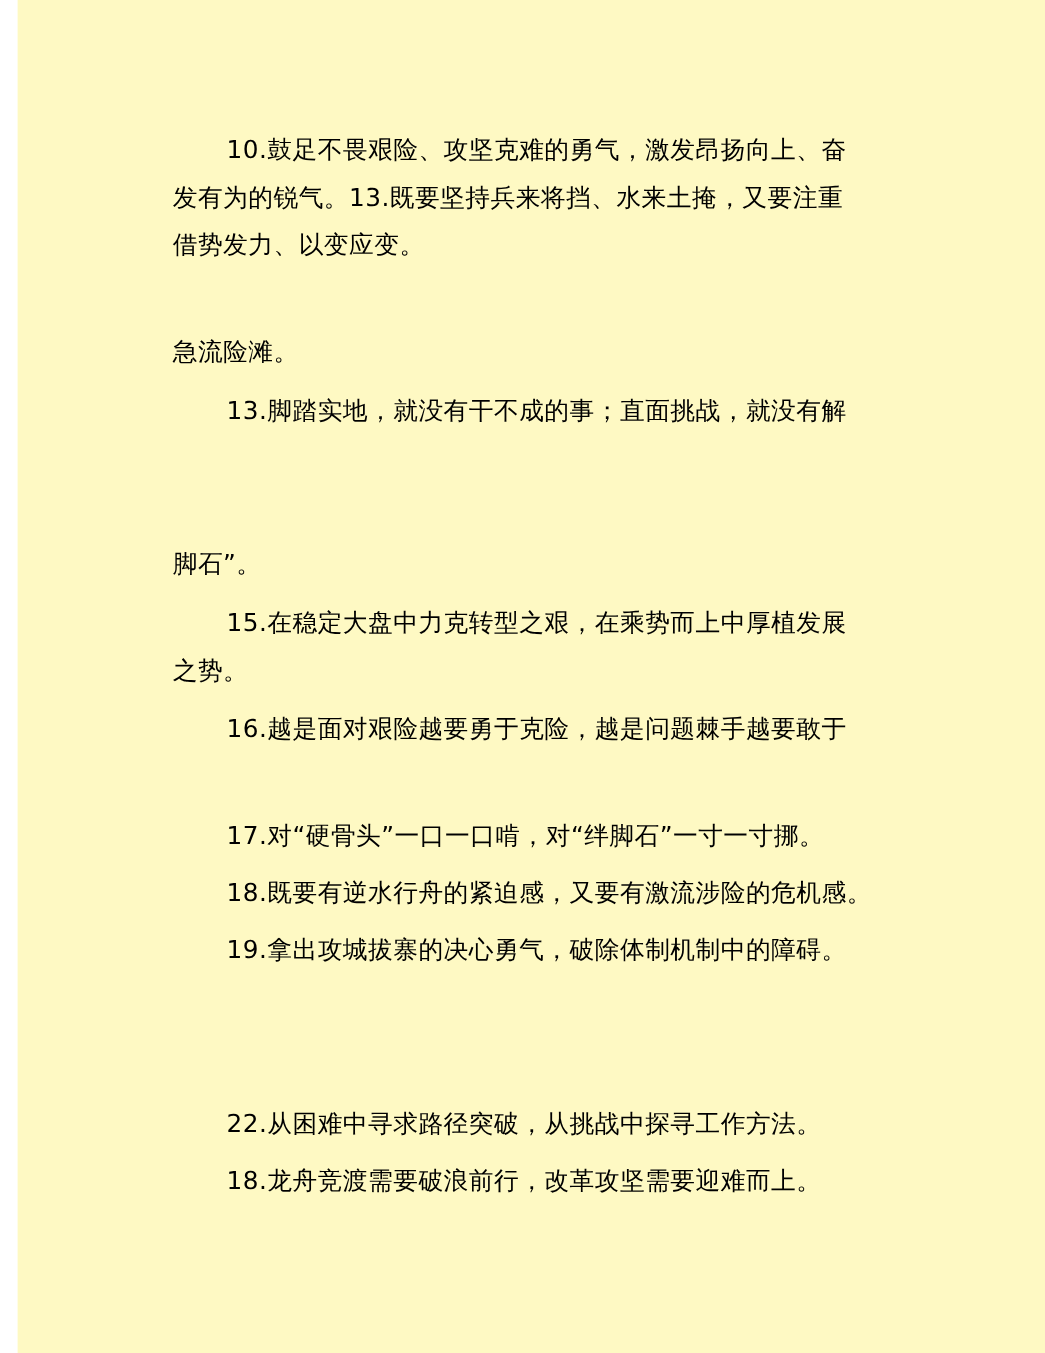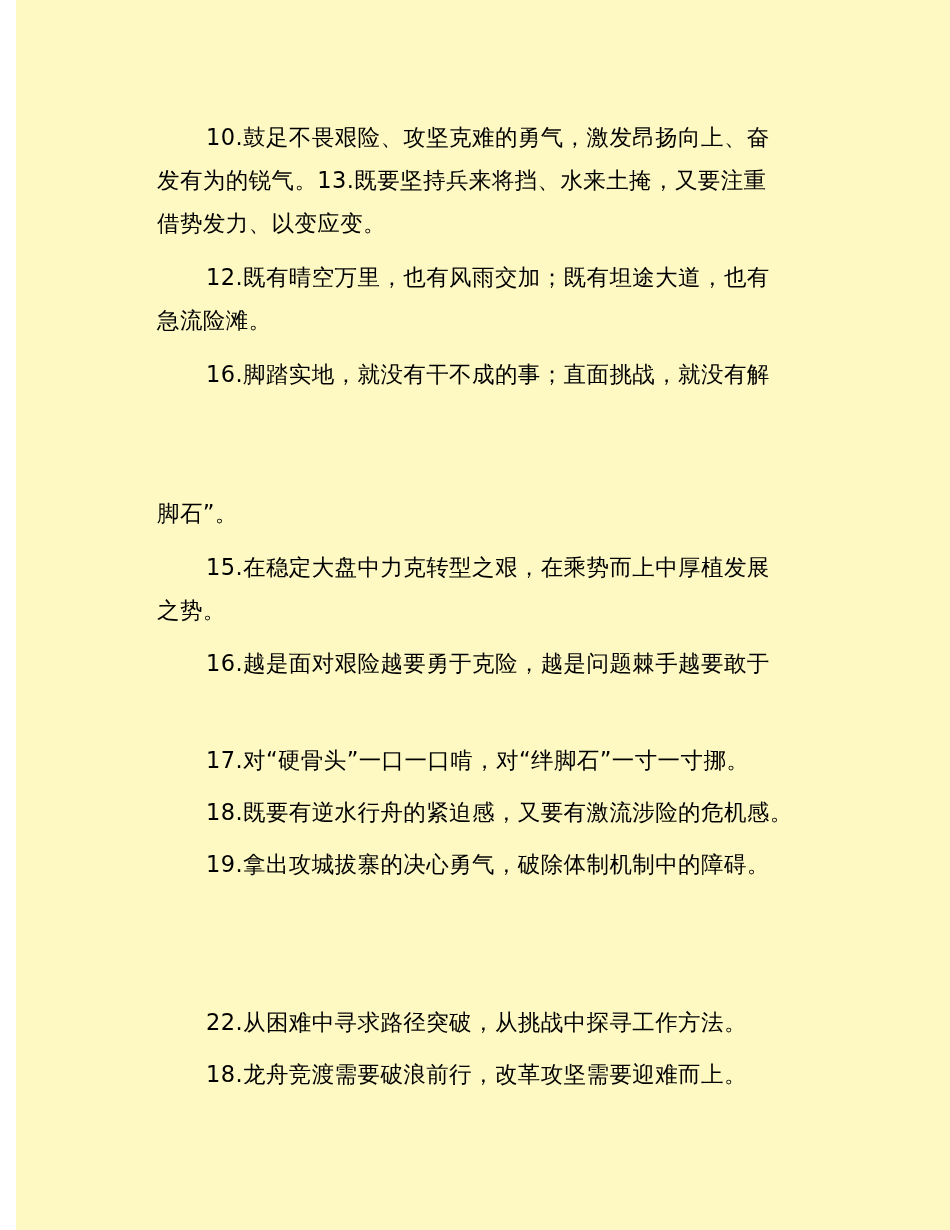"12.既有晴空万里，也有风雨交加；既有坦途大道，也有" div.line { html: <div>12.既有晴空万里，也有风雨交加；既有坦途大道，也有</div> -> none }
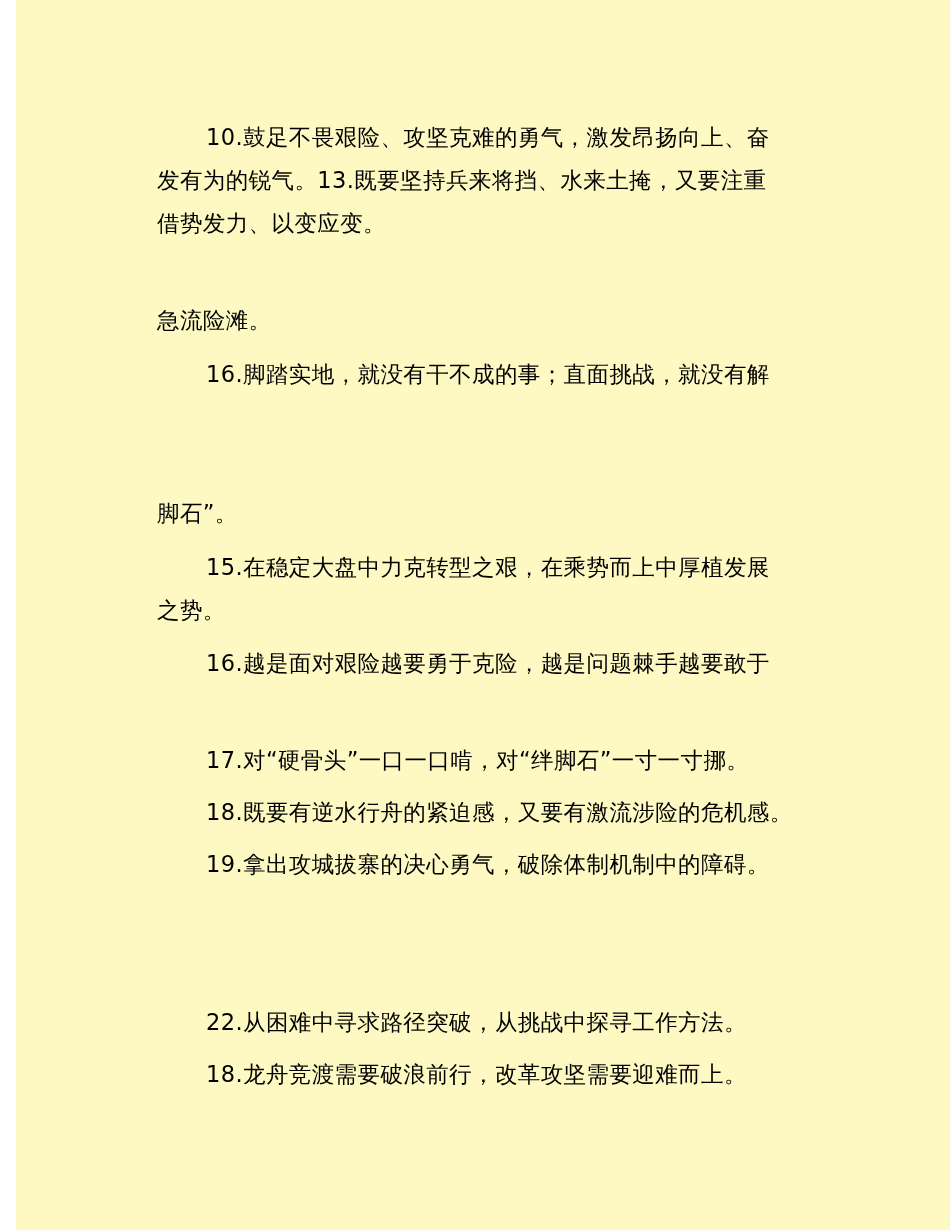"16.脚踏实地，就没有干不成的事；直面挑战，就没有解" div.line { text: 16 -> 13 }
